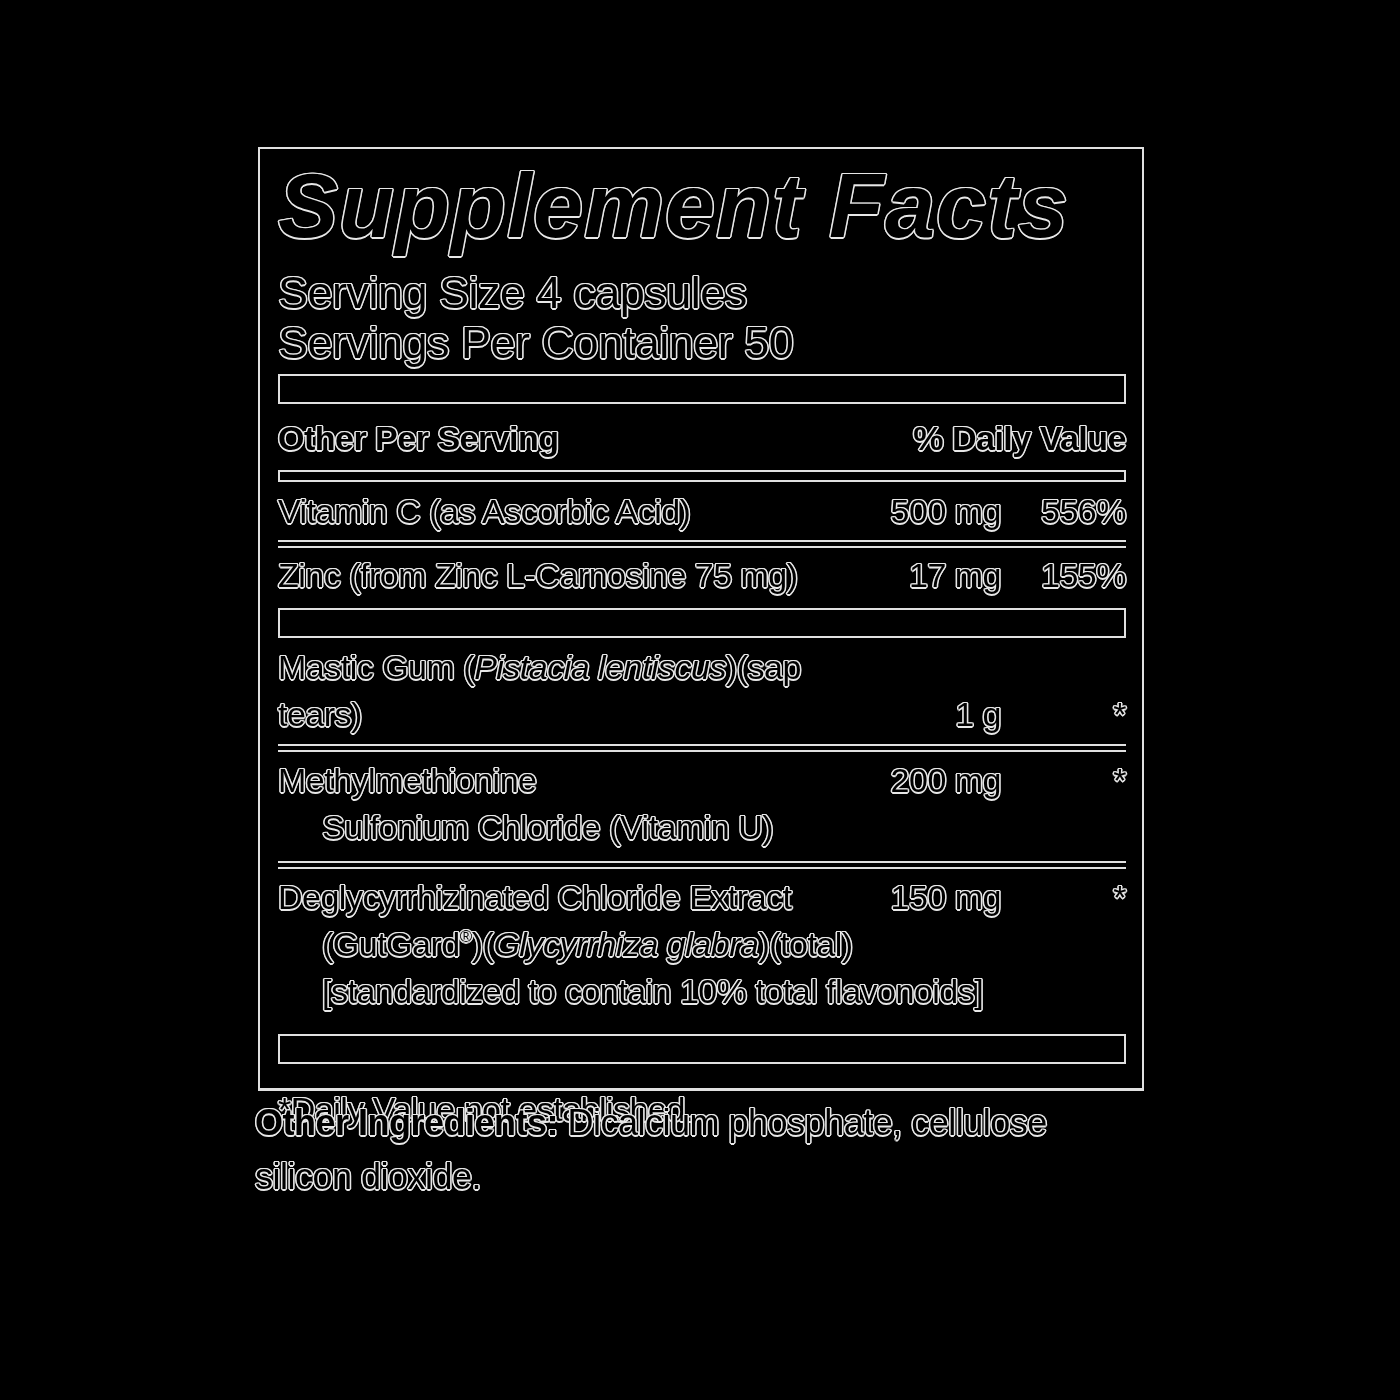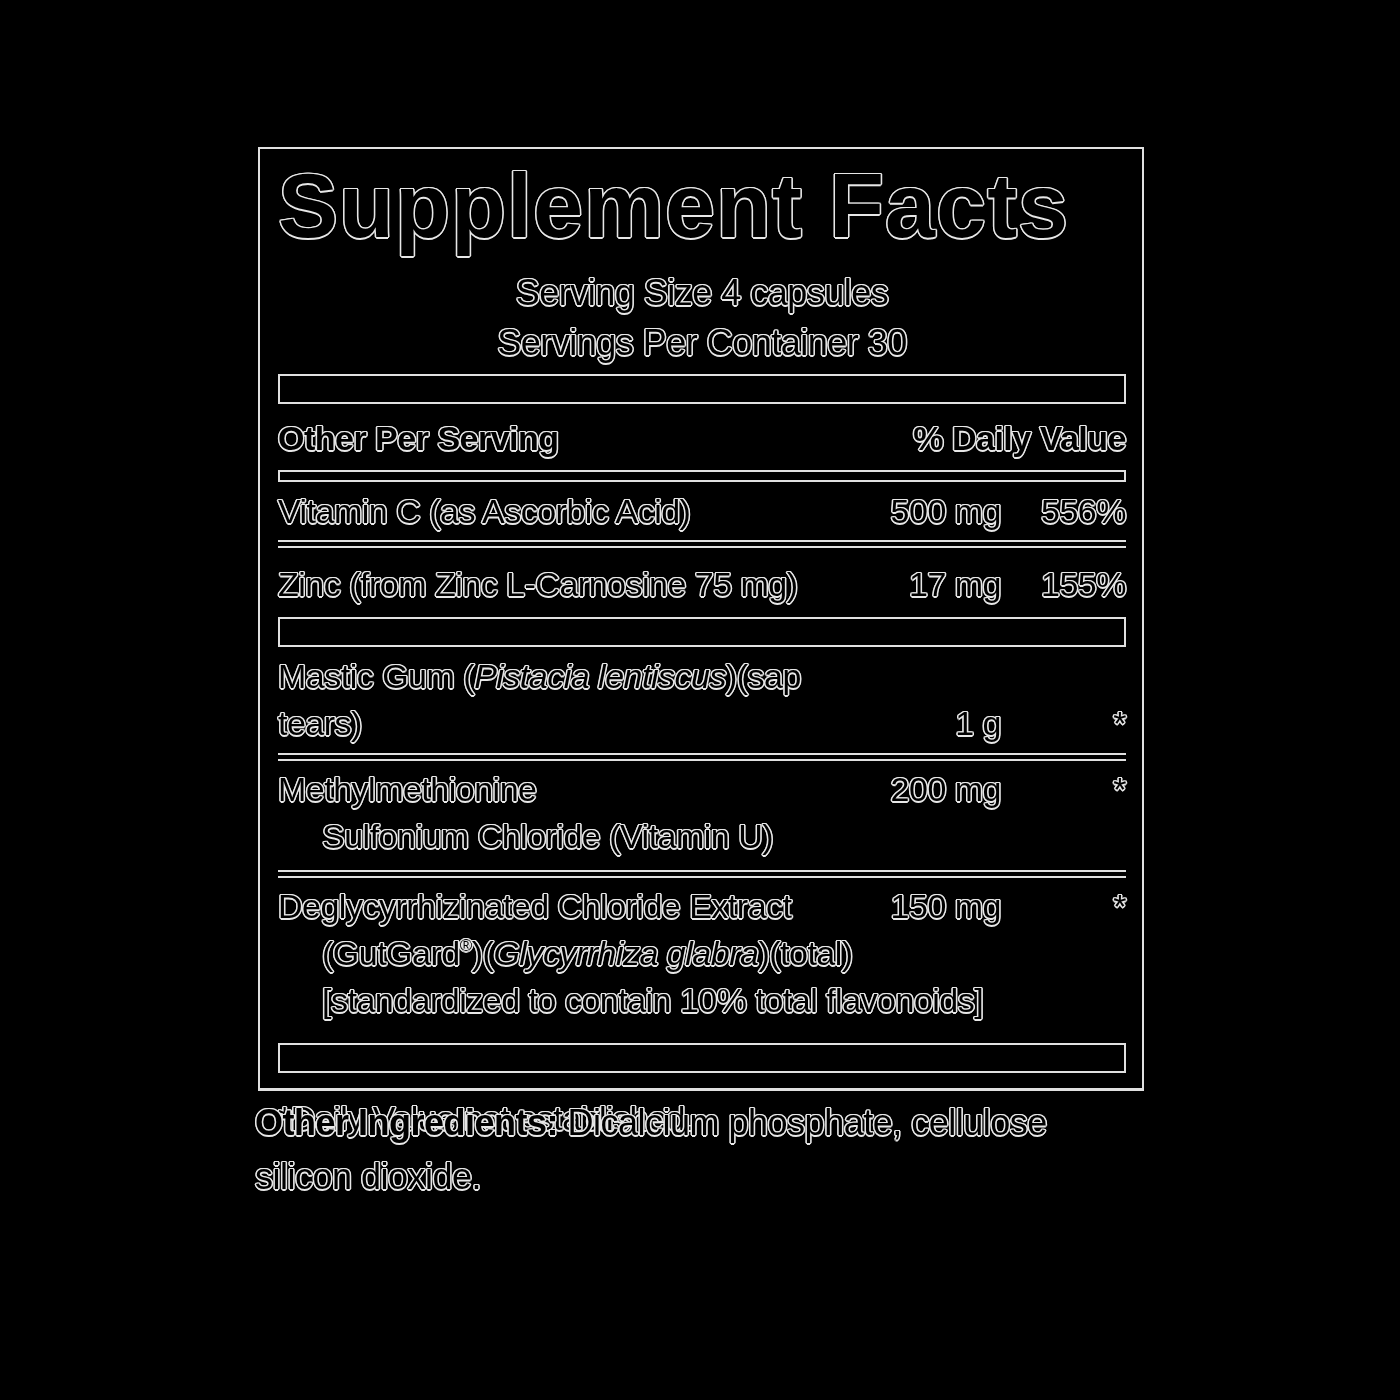"Supplement Facts" .title { font-style: none -> italic }
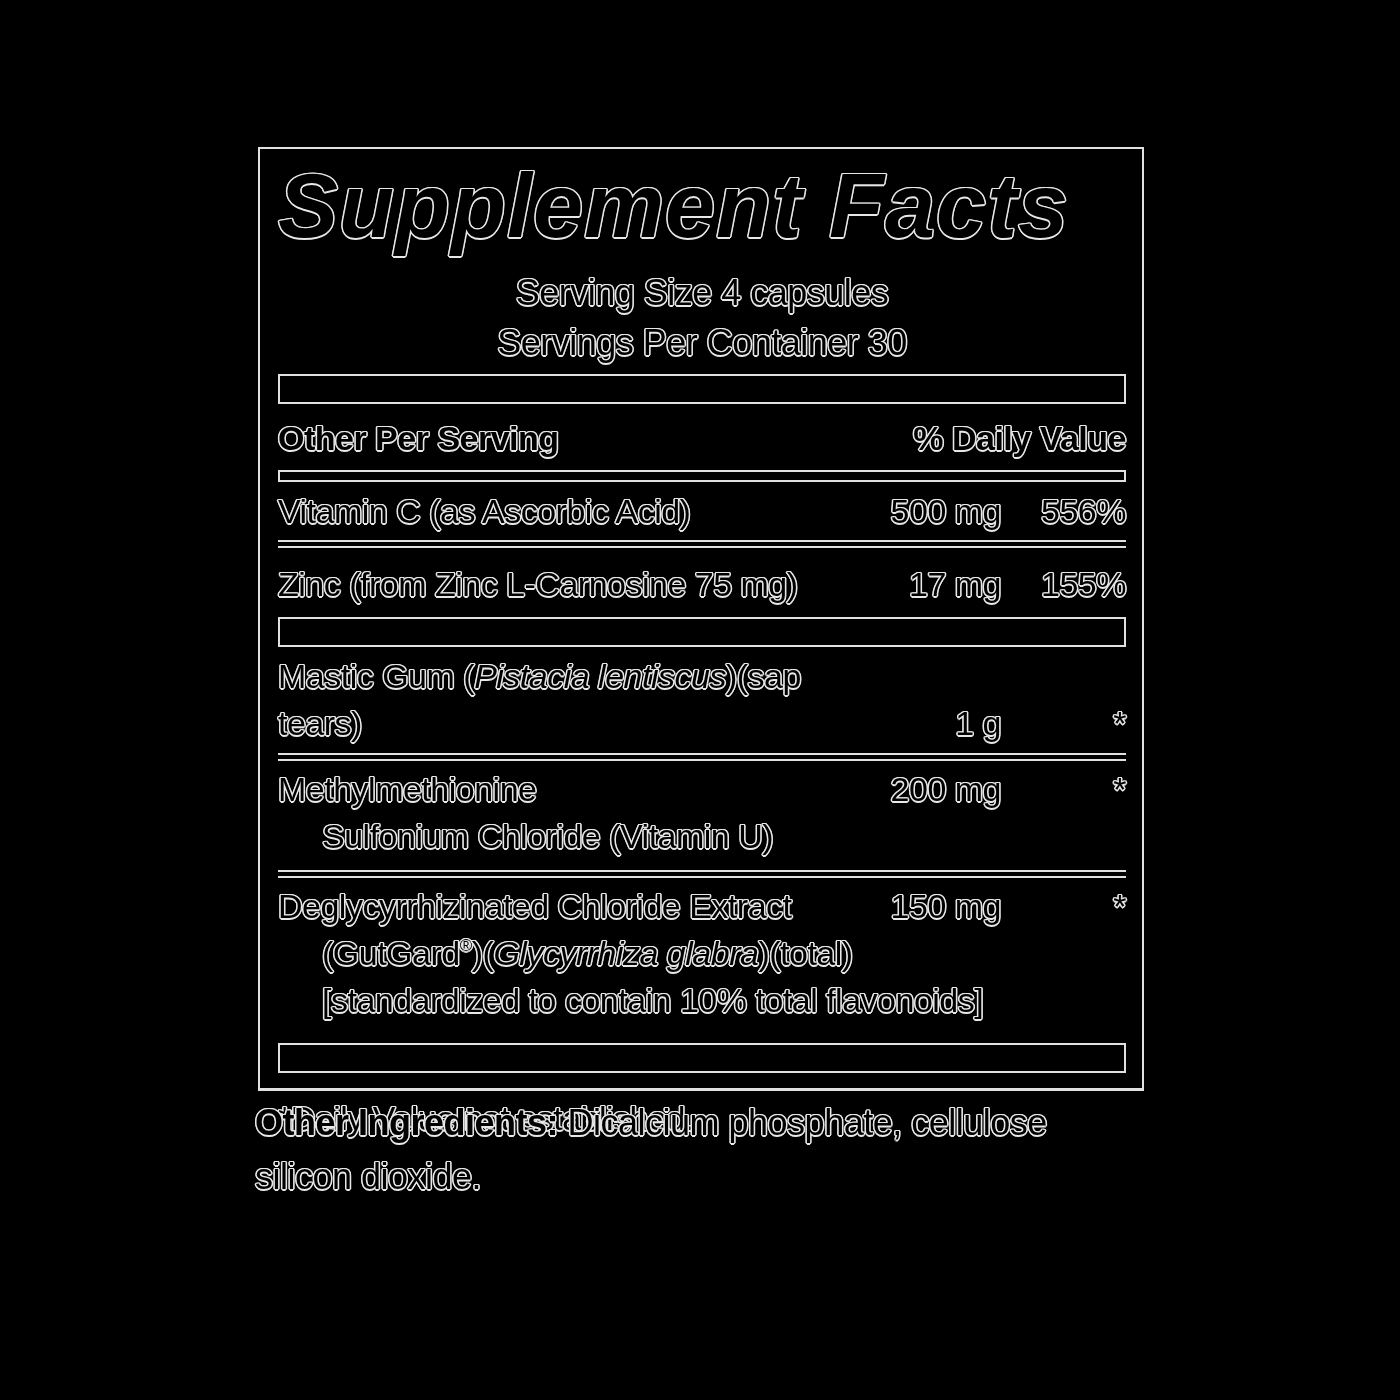"Serving Size 4 capsules" .serving-line { font-size: 36px -> 45px; text-align: center -> none }
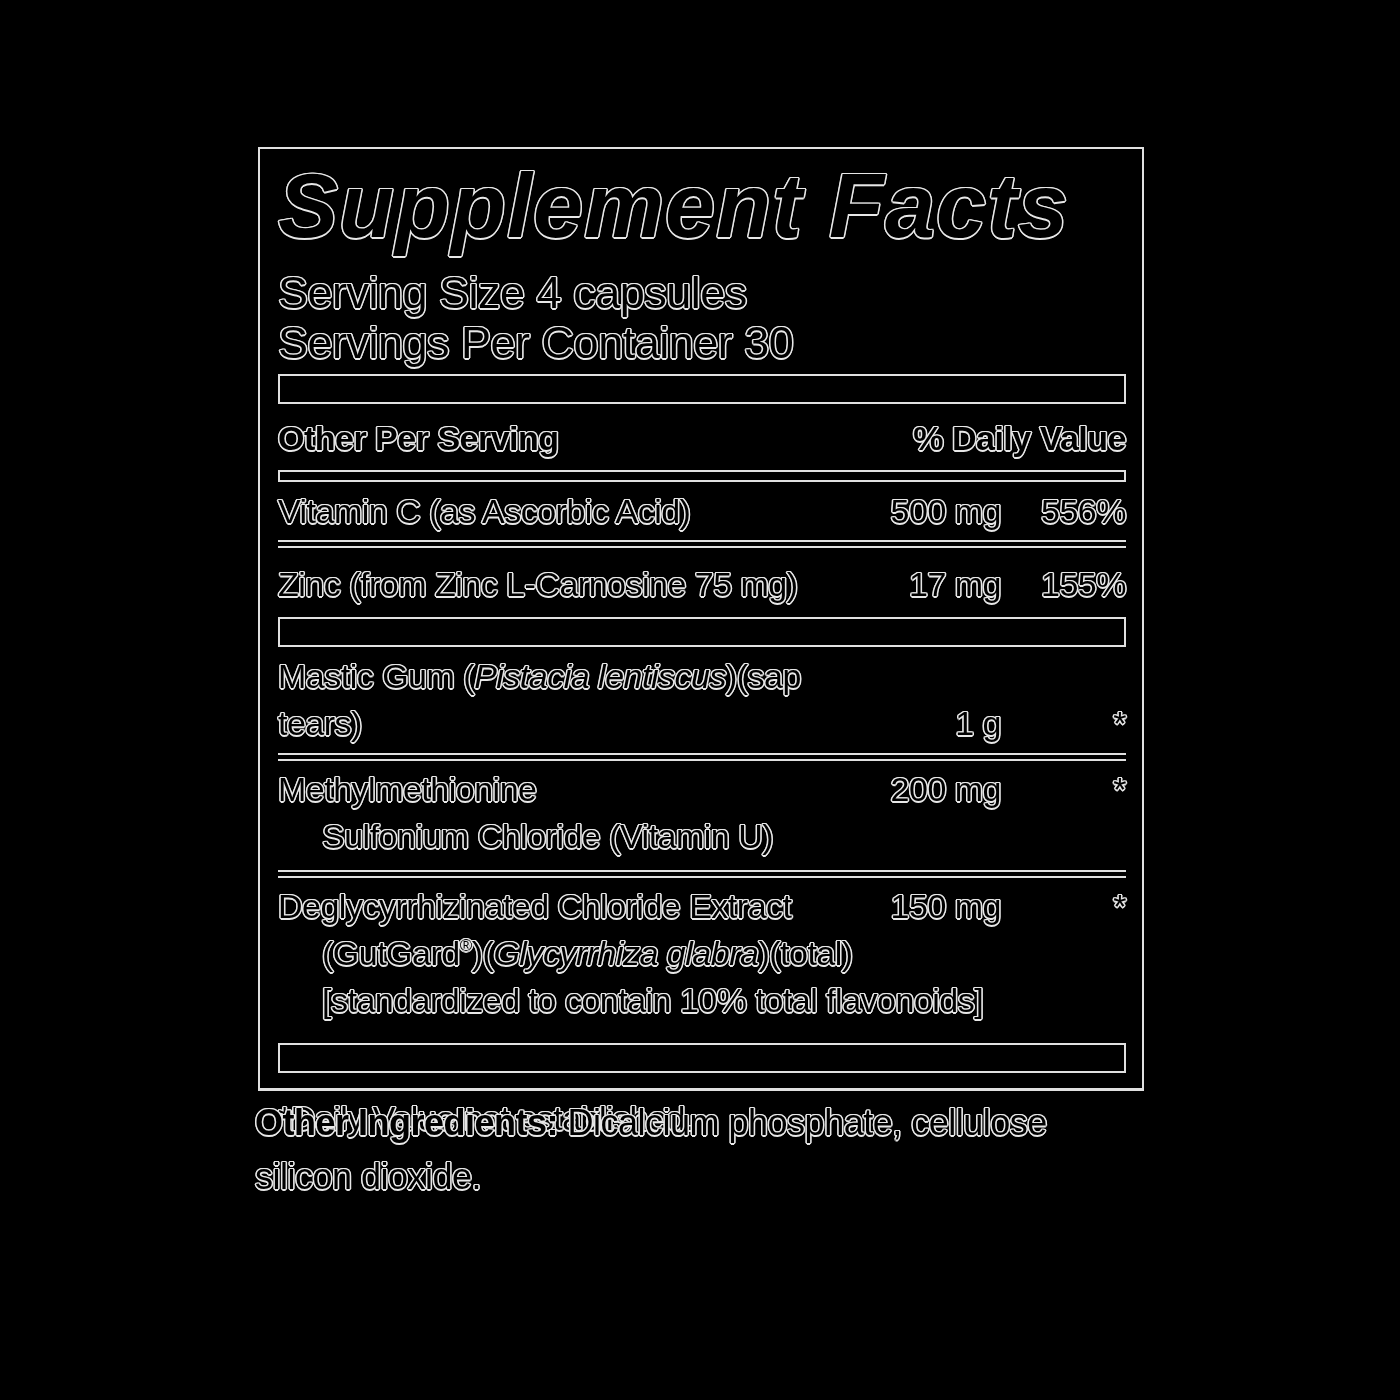"Servings Per Container 30" div.serving-line { text: 30 -> 50 }
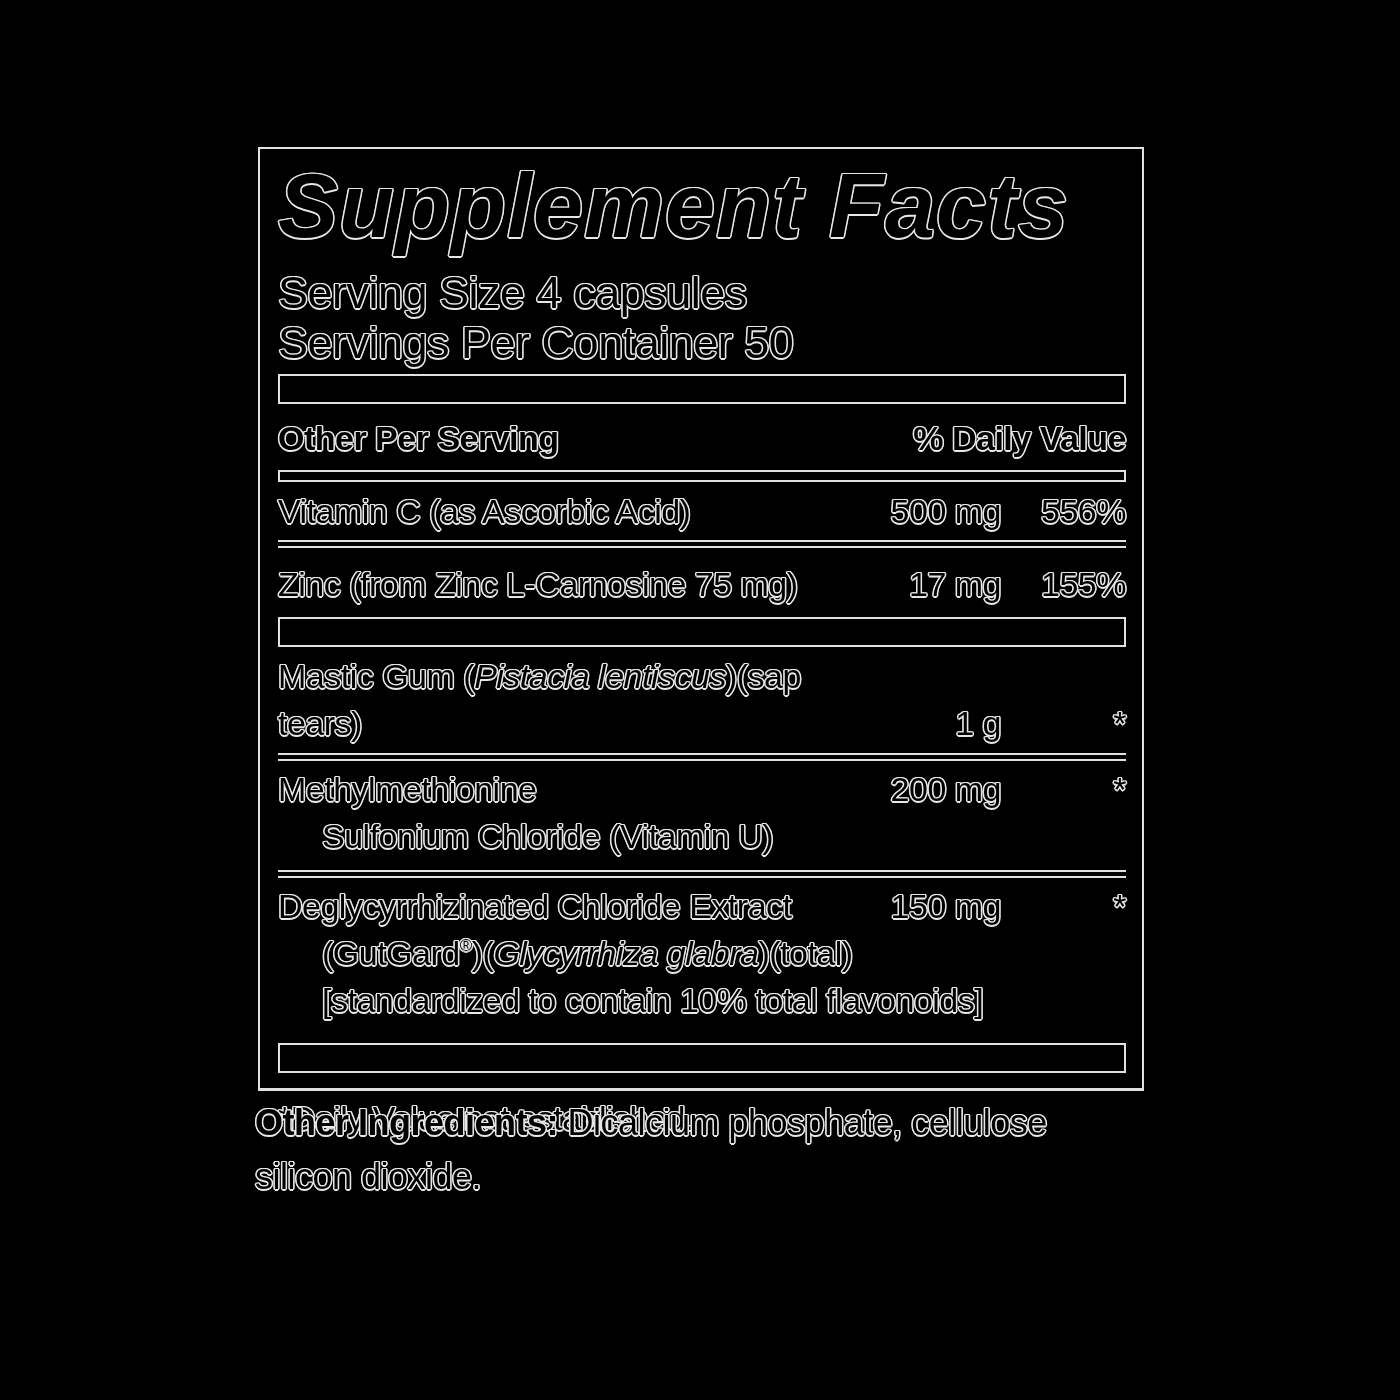"Zinc (from Zinc L-Carnosine 75" .row.r1 { margin-top: 13px -> 4px }
